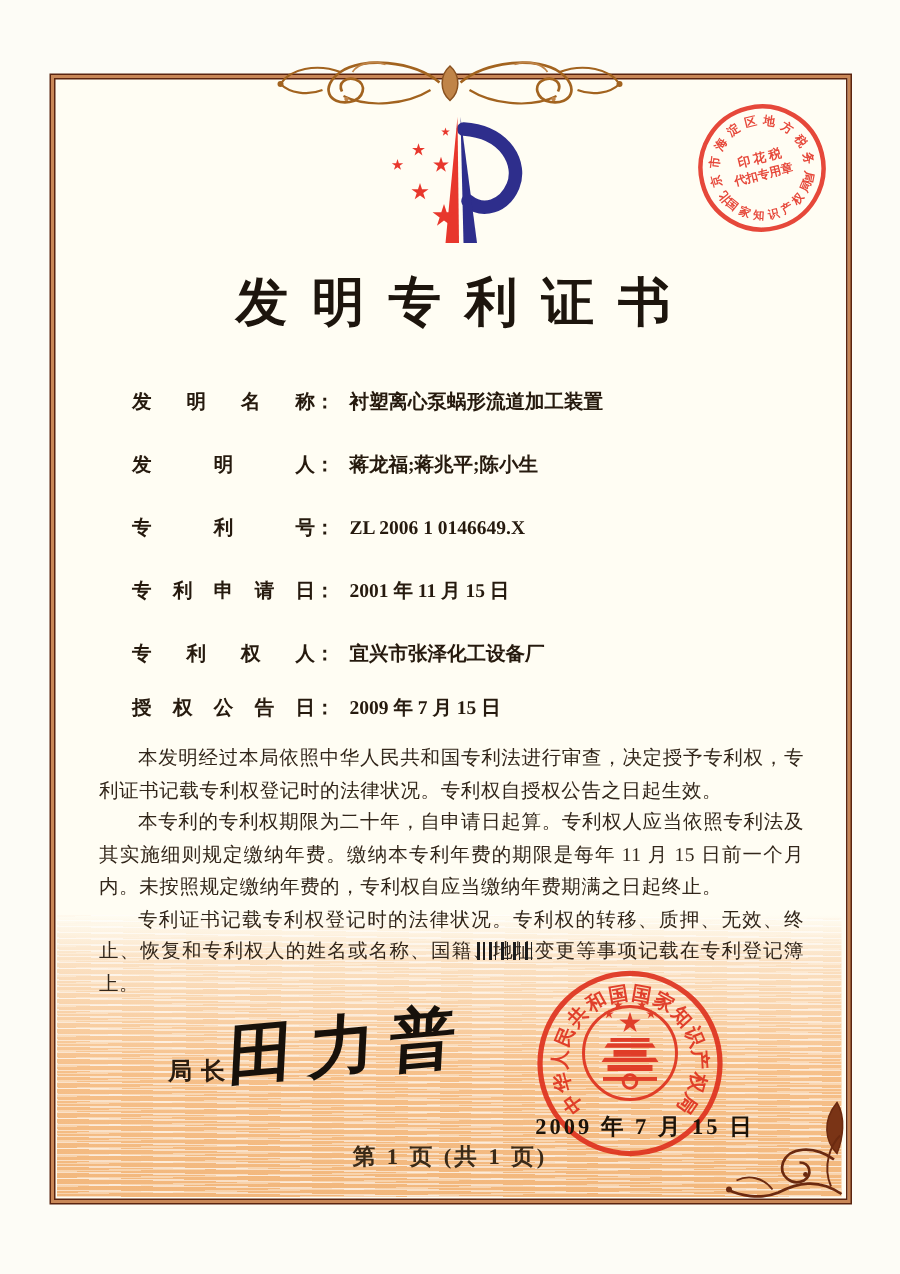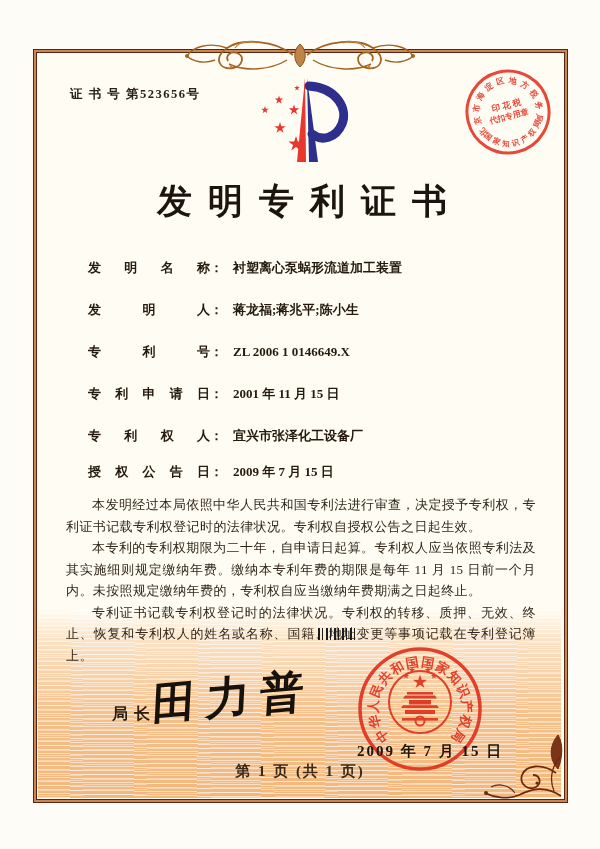"证 书 号 第523656号" div.certno { html: <div>证 书 号 第523656号</div> -> none }
